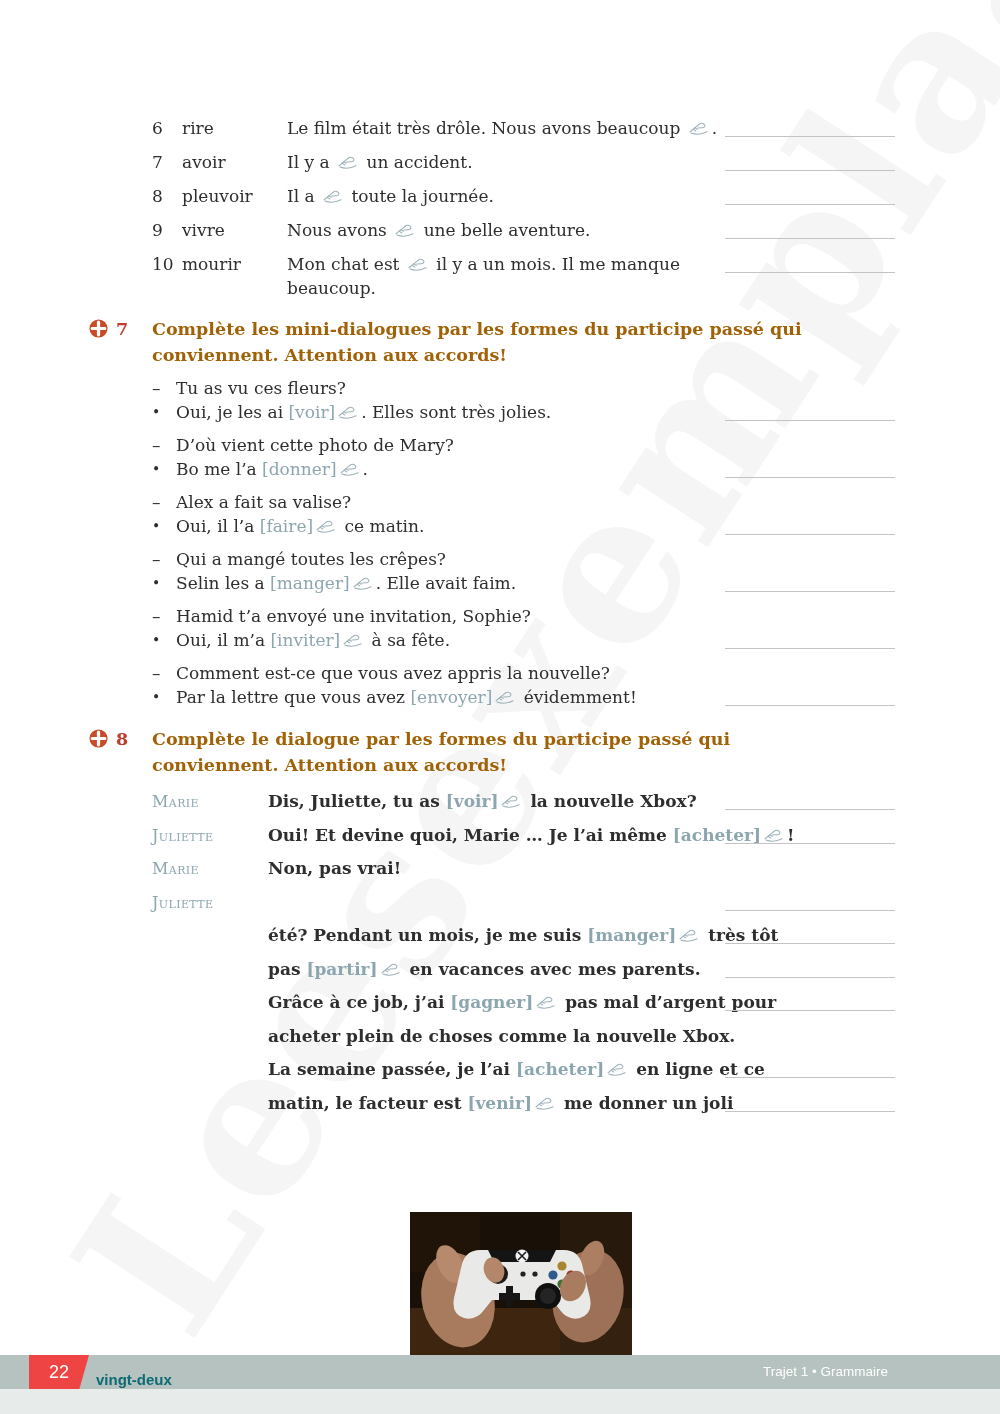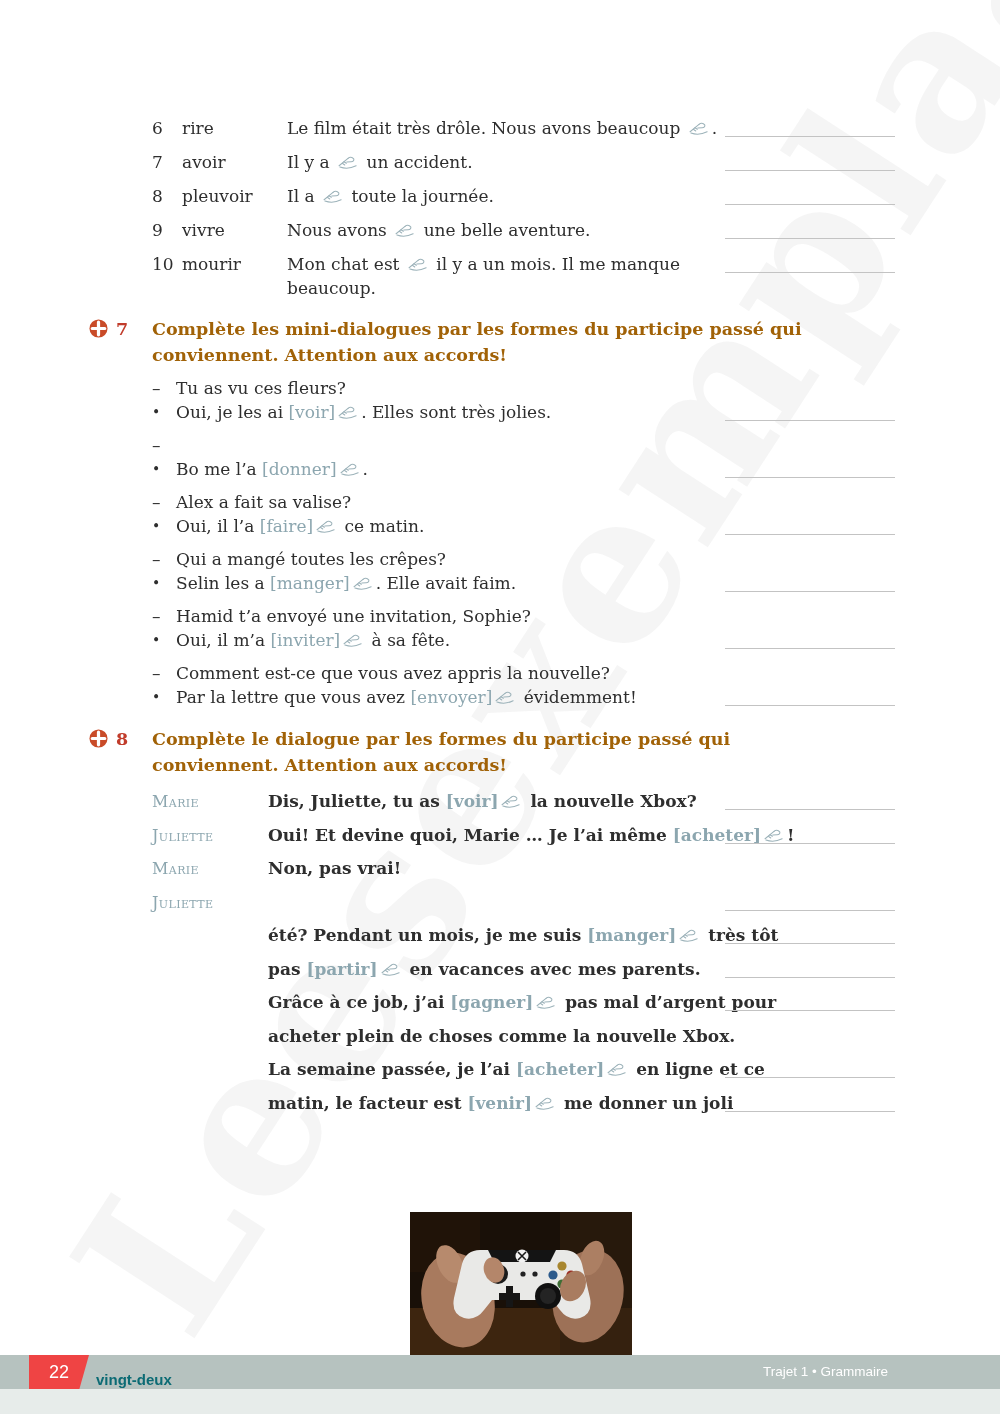"D’où vient cette photo de" span.dtext { html: none -> <span>D’où vient cette photo de Mary?</span> }
